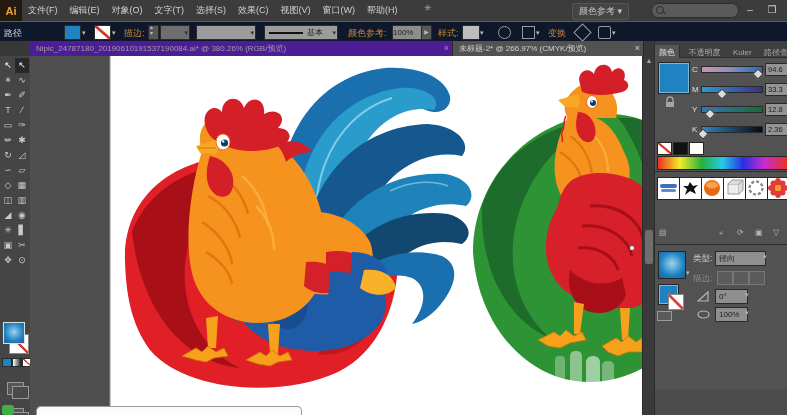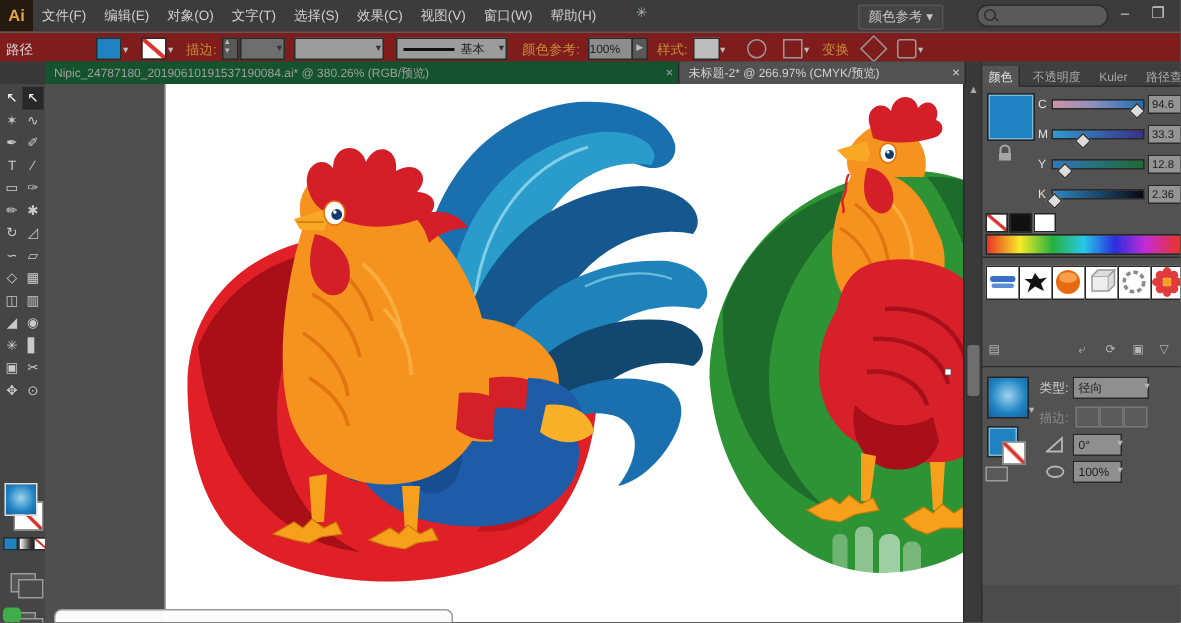"路径" .controlbar { background: #7f1d1d -> #0f172a }
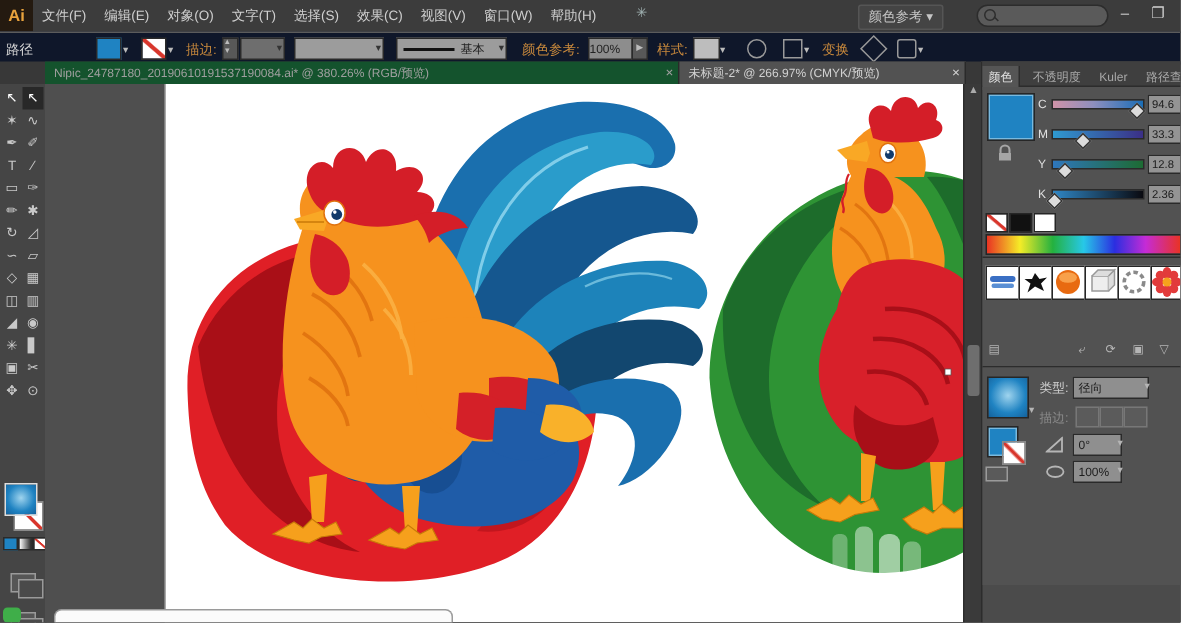"Nipic_24787180_20190610191537190084.ai*" div.doctab { background: #14532d -> #4c1d95 }
